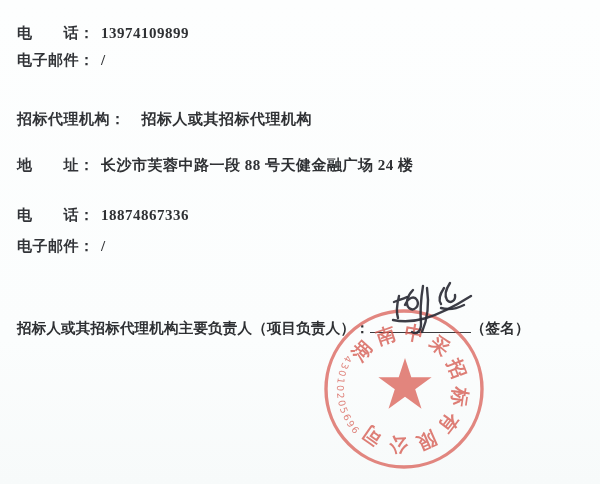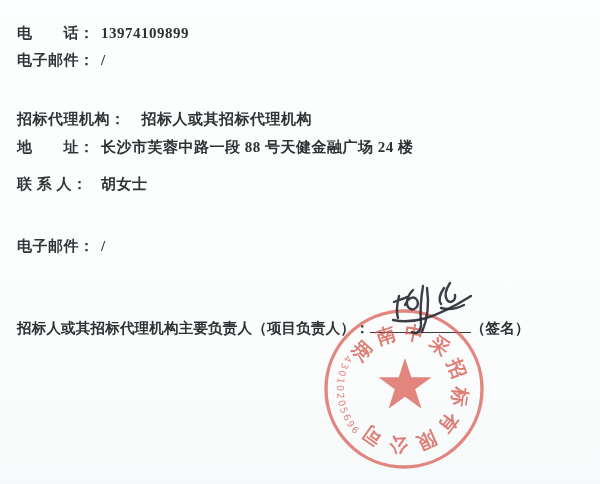"地 址： 长沙市芙蓉中路一段 88 号天健金融广场" div.field-row { top: 138px -> 156px }
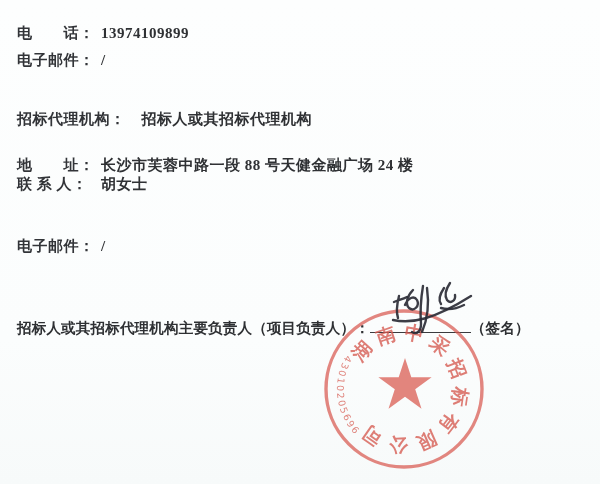"联 系 人： 胡女士" div.field-row { html: <div> <span>联 系 人：</span><span>胡女士</span> </div> -> none }
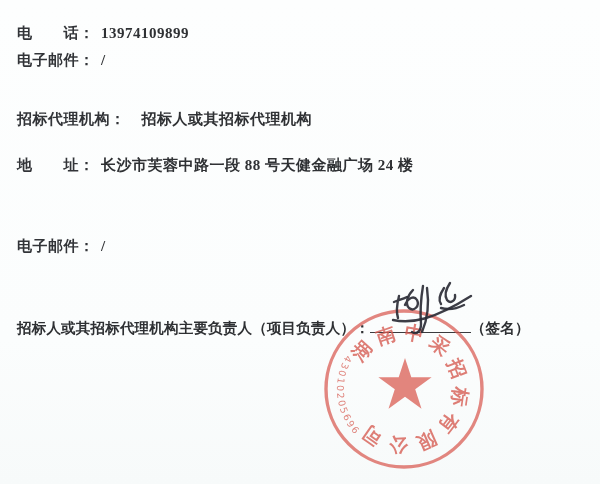"电 话： 18874867336" div.field-row { html: none -> <div> <span>电 话：</span><span>18874867336</span> </div> }
